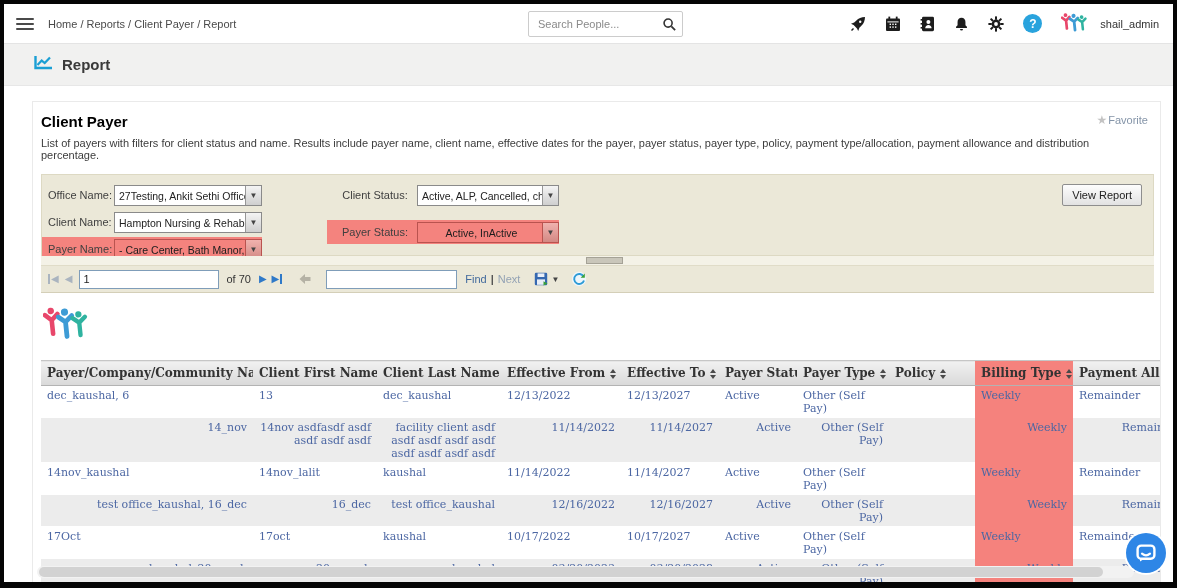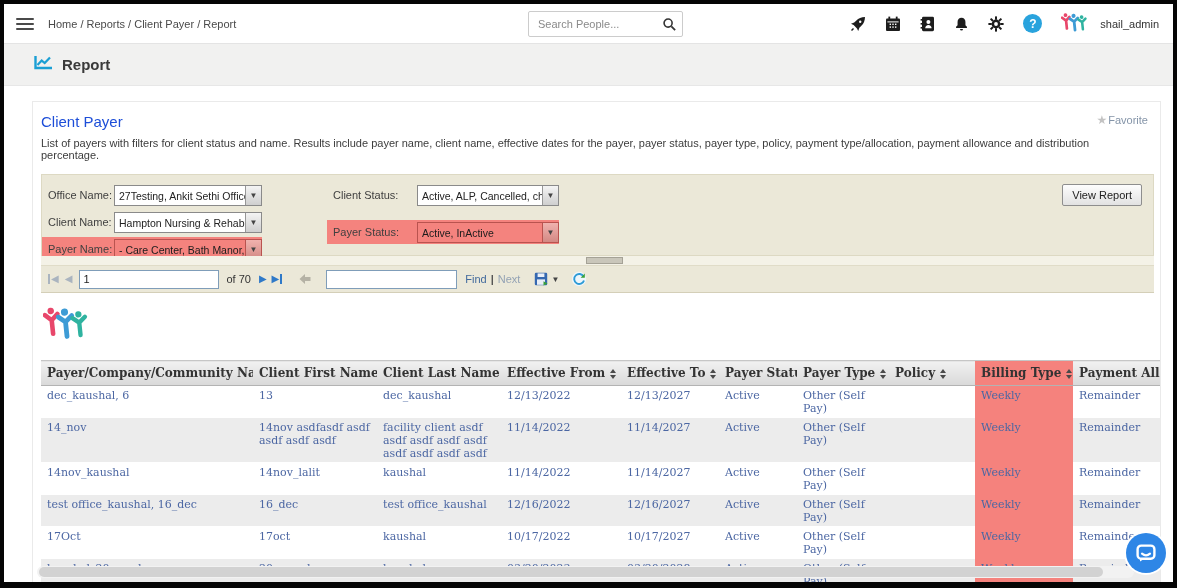"Client Payer" .report-title { color: #1d4ed8 -> #000000; font-weight: normal -> bold }
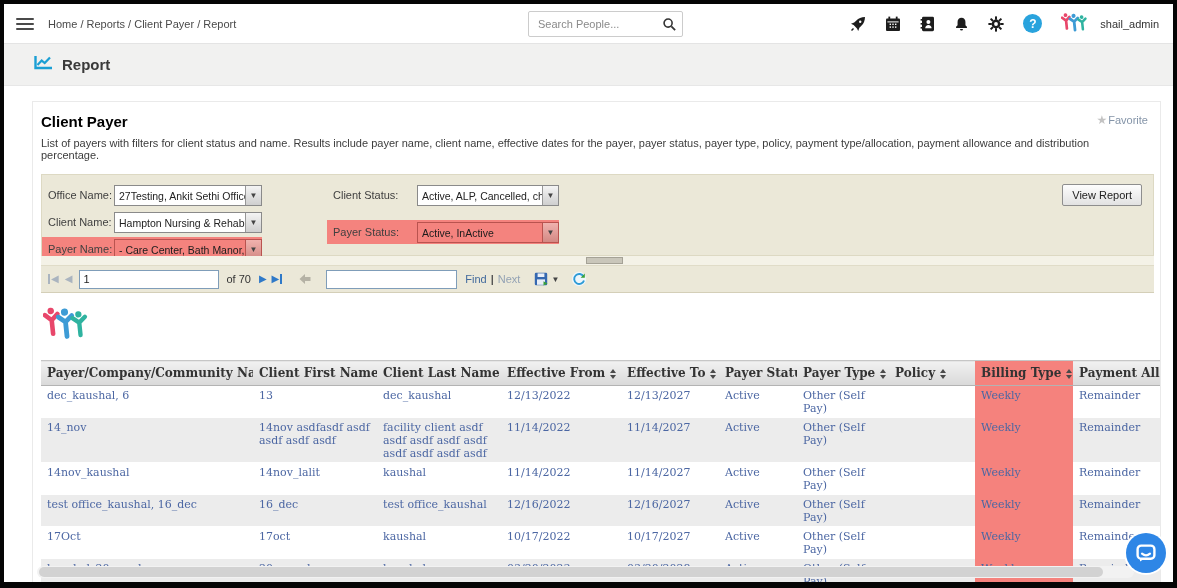"Client Status:" .fgroup.right { text-align: none -> center }
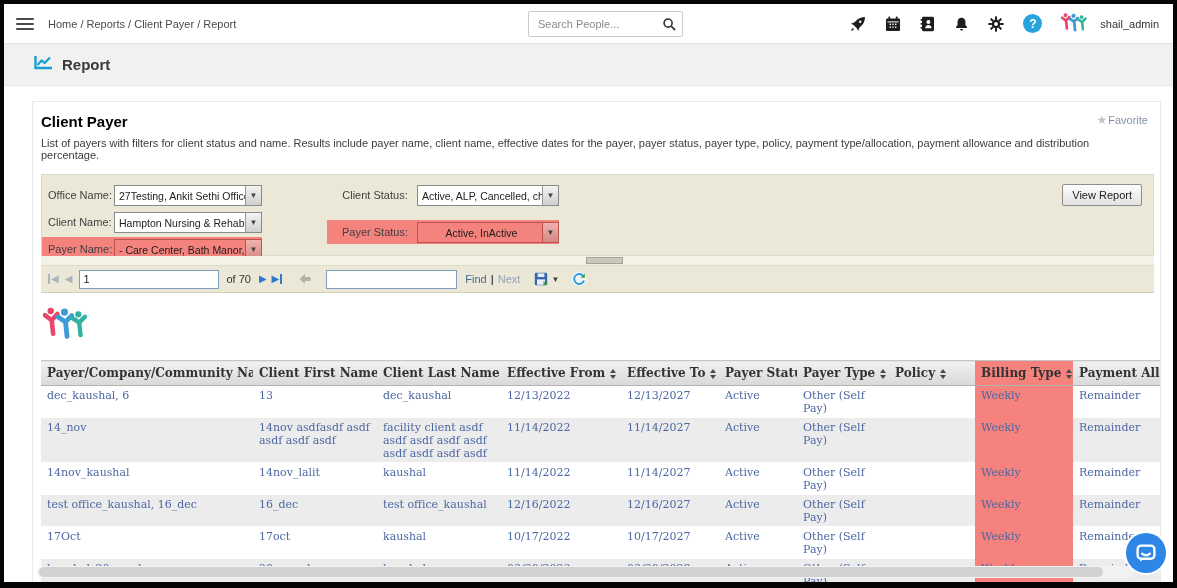"14_nov" .report-table tbody tr.even td { text-align: none -> right }
